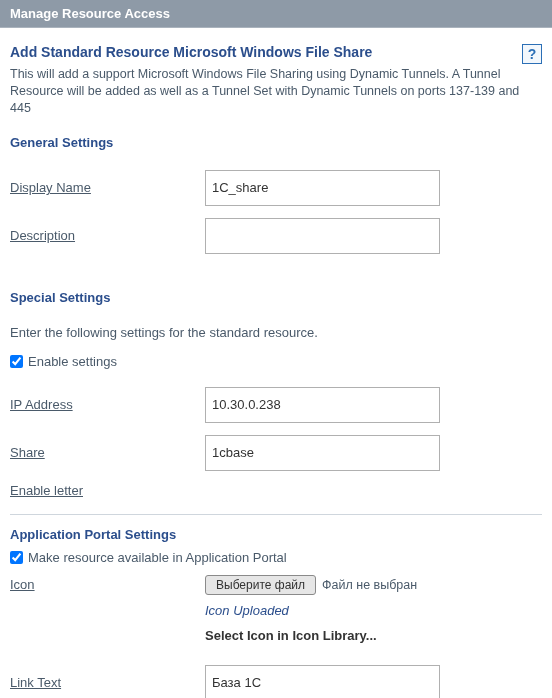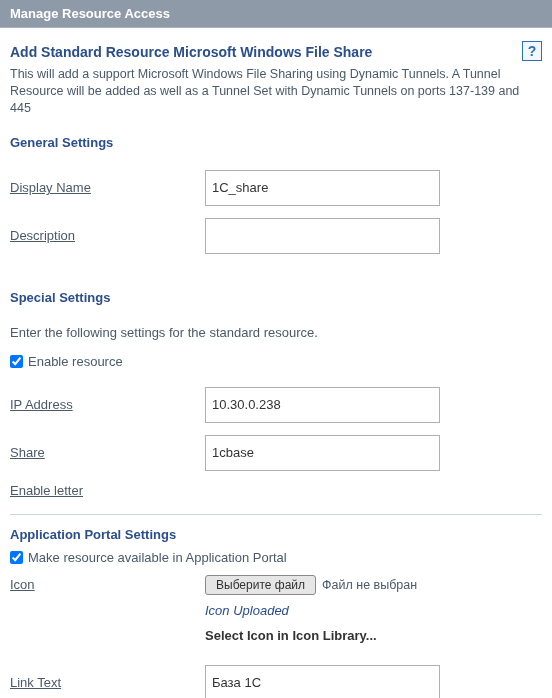"Add Standard Resource Microsoft Windows" .heading-row { align-items: center -> flex-end }
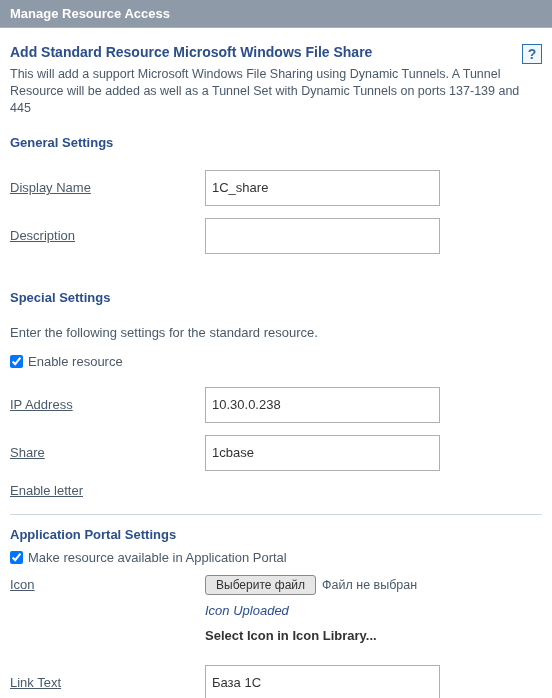"Enable resource" span { text: resource -> settings }
